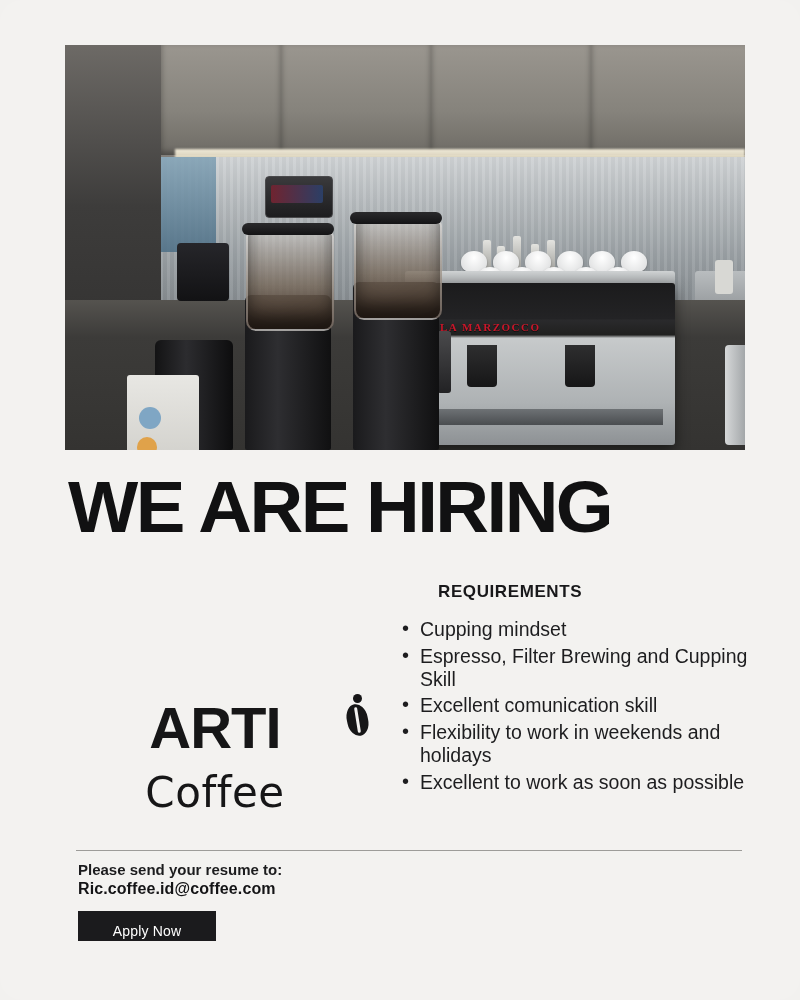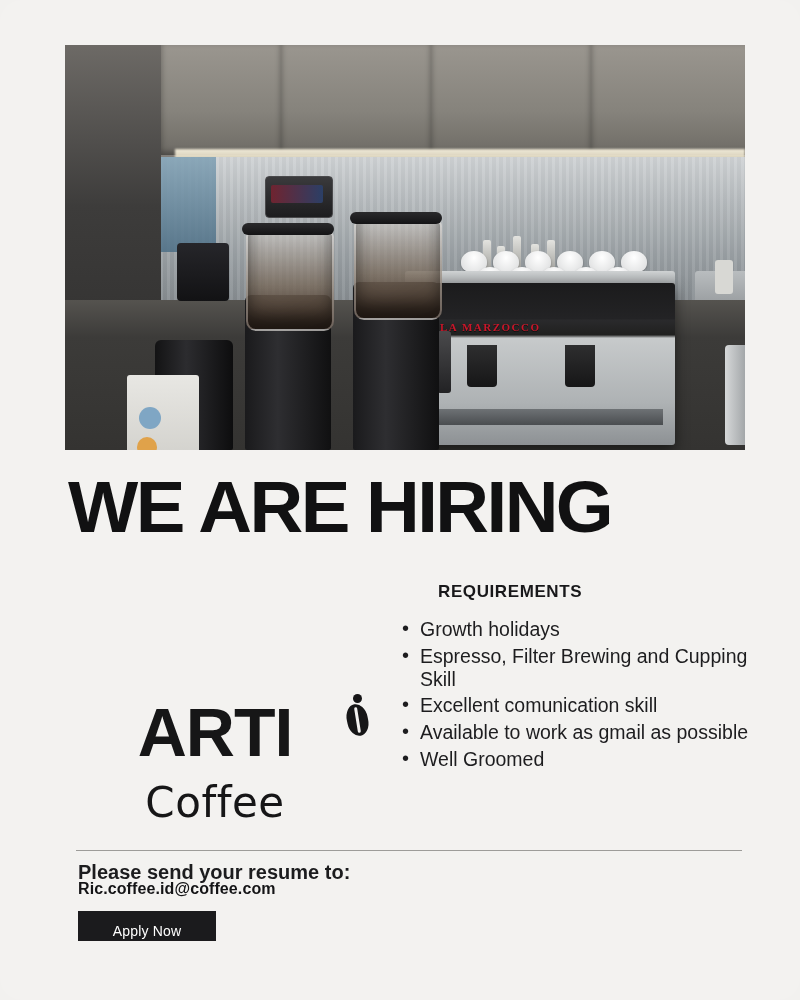"Growth holidays" li { text: Growth holidays -> Cupping mindset }
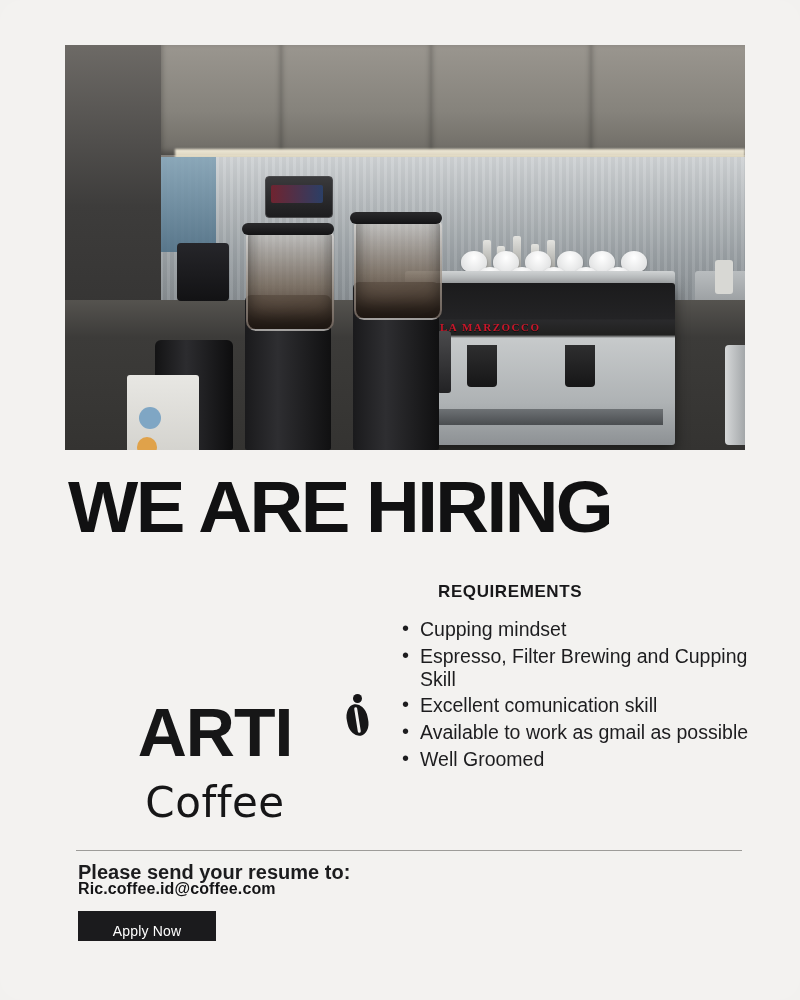"ARTI" .brand-name { font-size: 68px -> 58px }
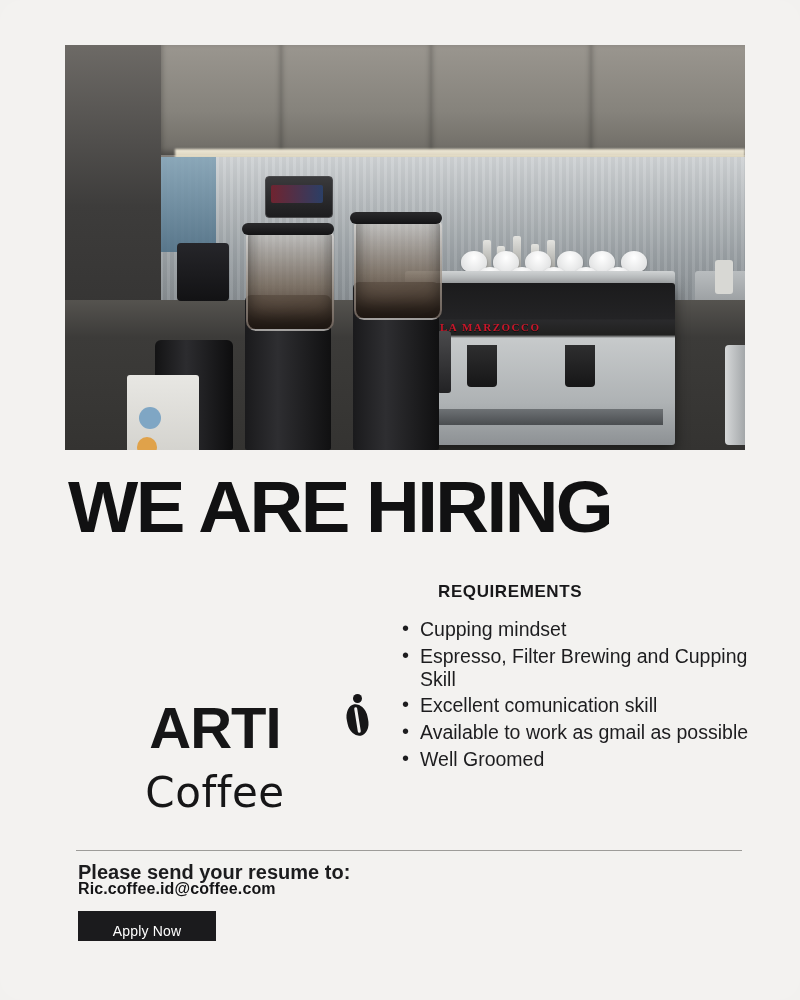"Flexibility to work in weekends" li { html: none -> <li>Flexibility to work in weekends and holidays</li> }
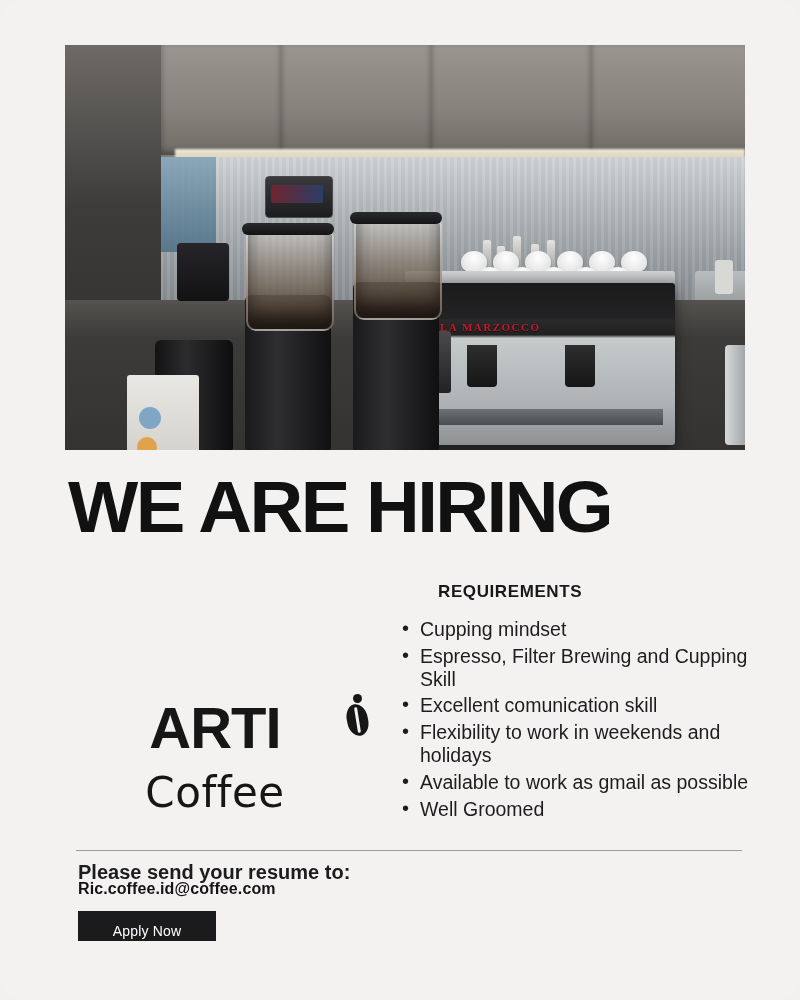"Available to work as gmail" li { text: Available to work as gmail -> Excellent to work as soon }
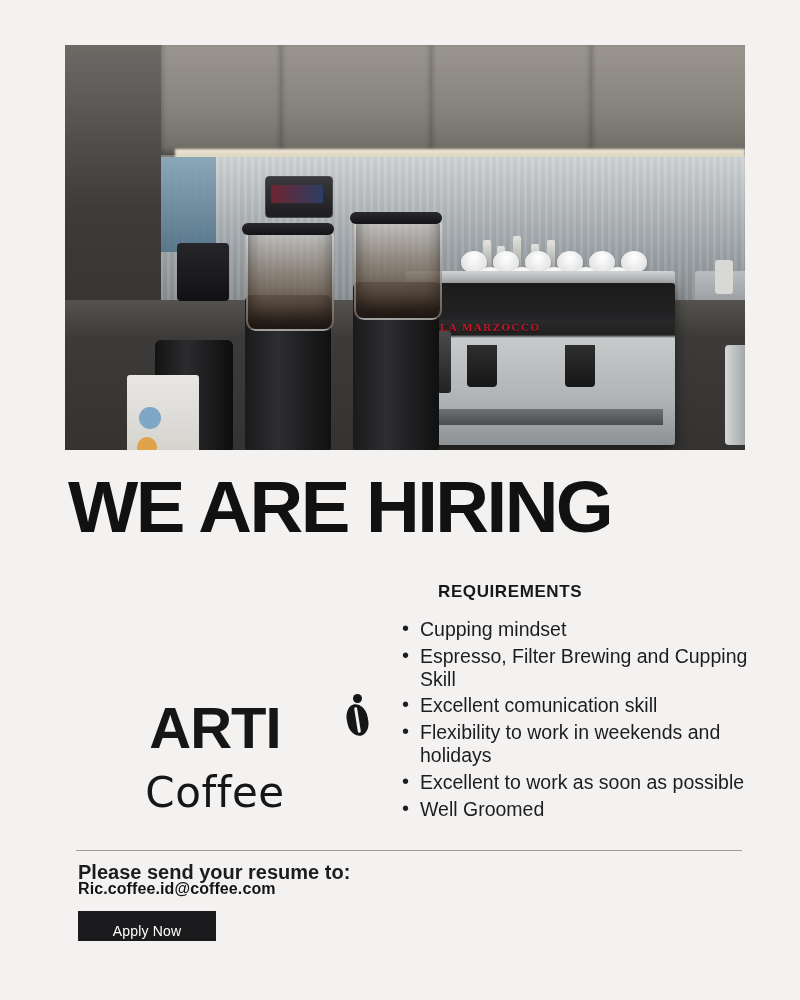"Well Groomed" li { html: <li>Well Groomed</li> -> none }
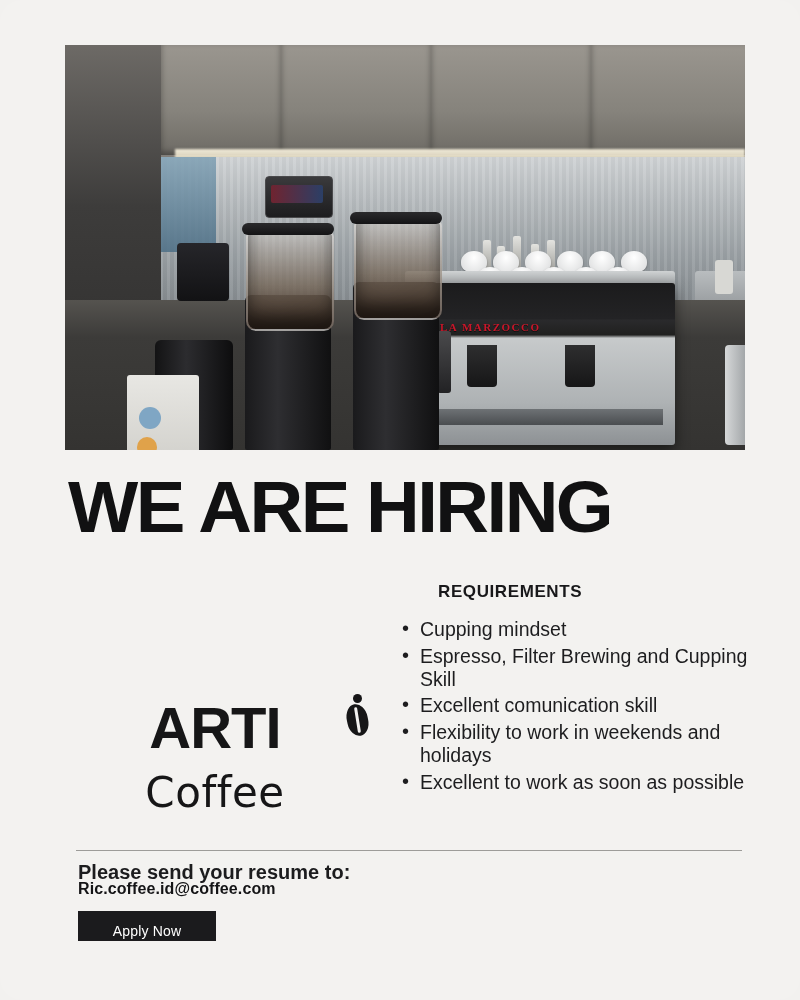"Please send your resume to:" .footer-label { font-size: 20px -> 15px }
